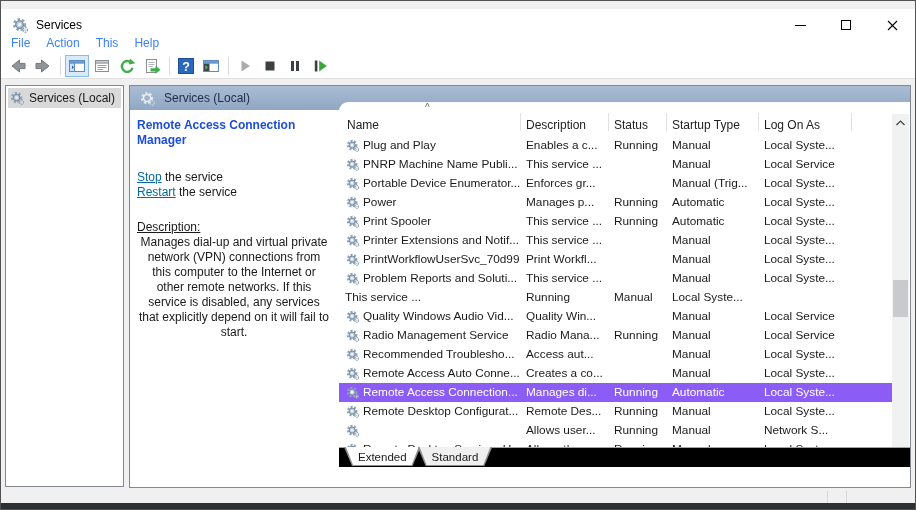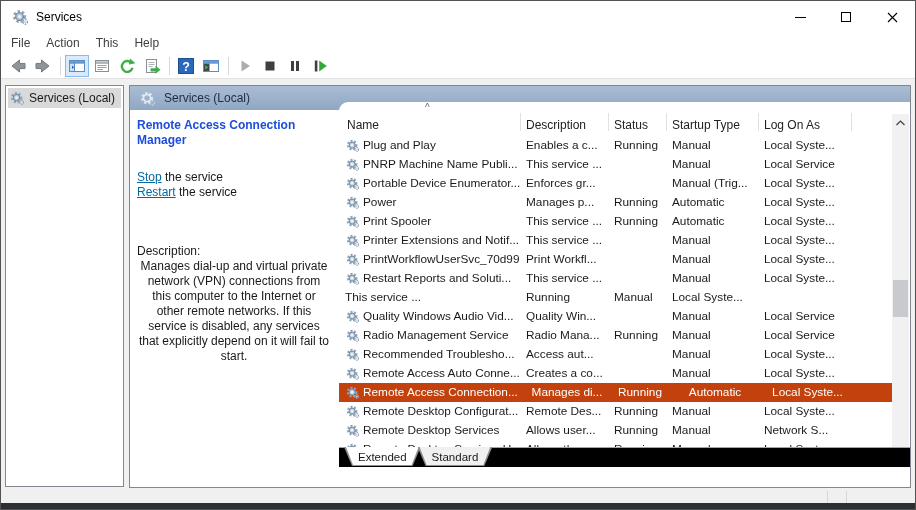"Services" .titlebar { top: 0 -> 8px }
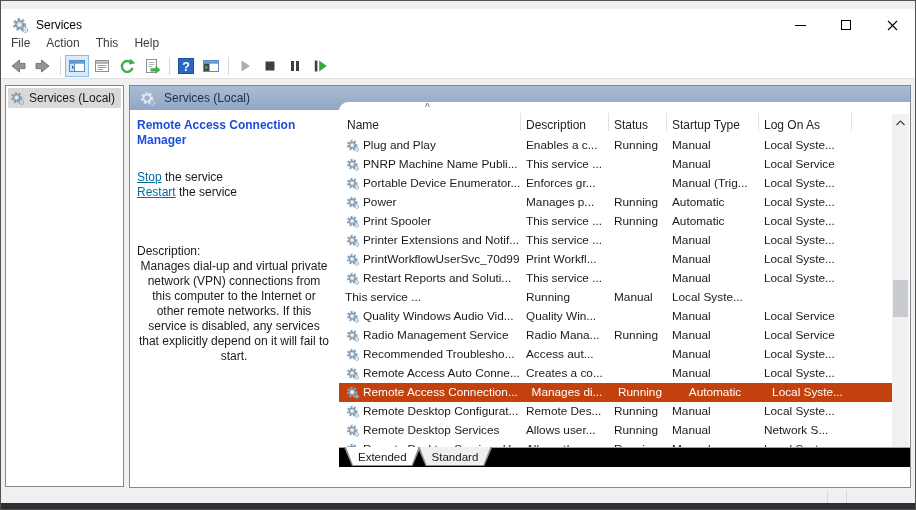"File" .menu-item { color: #404040 -> #3b82f6 }
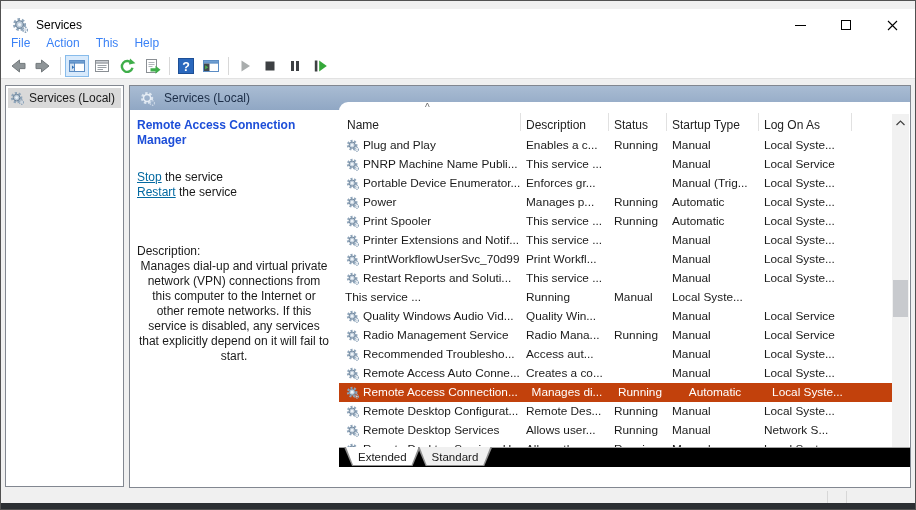"Description:" .svc-desc-label { margin-top: 44px -> 20px; text-decoration: none -> underline }
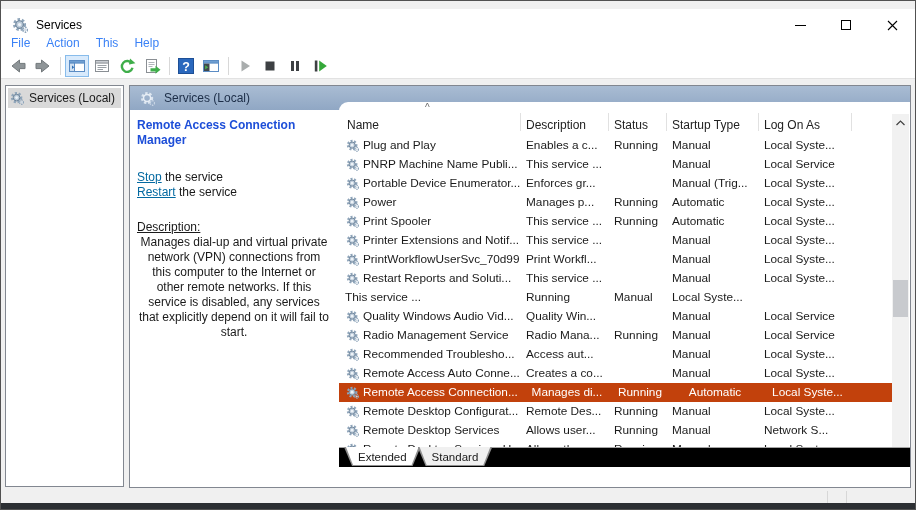"Restart Reports and Soluti..." span.txt { text: Restart -> Problem }
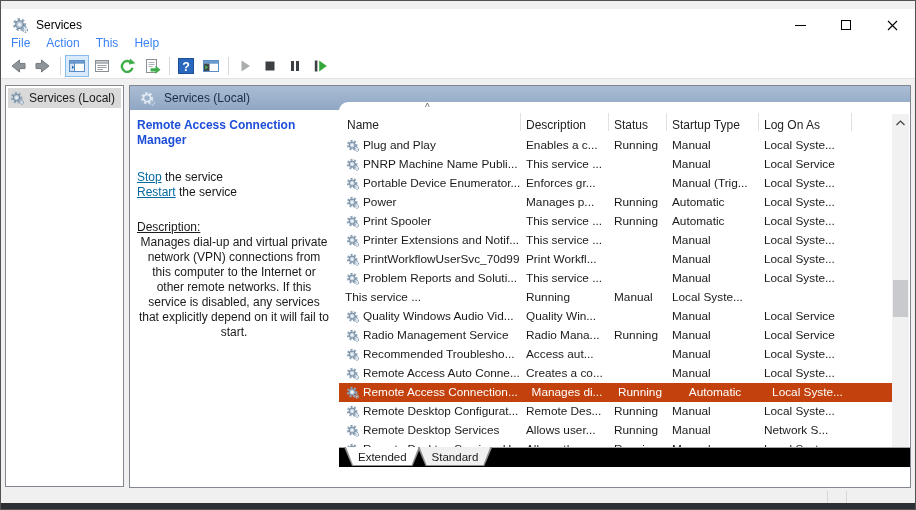"Remote Access Connection..." .row.selected { background: #c2410c -> #8b5cf6; text-align: center -> none }
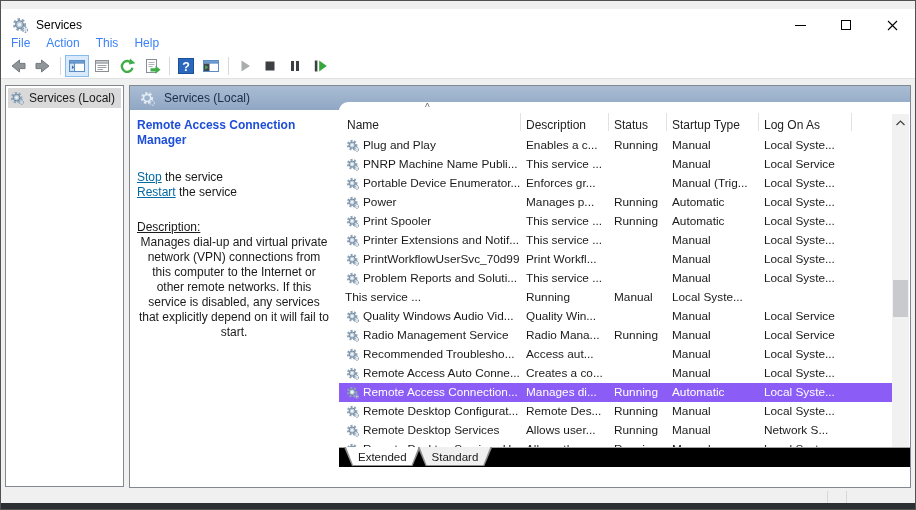"Remote Desktop Services" span.txt { html: <span>Remote Desktop Services</span> -> none }
